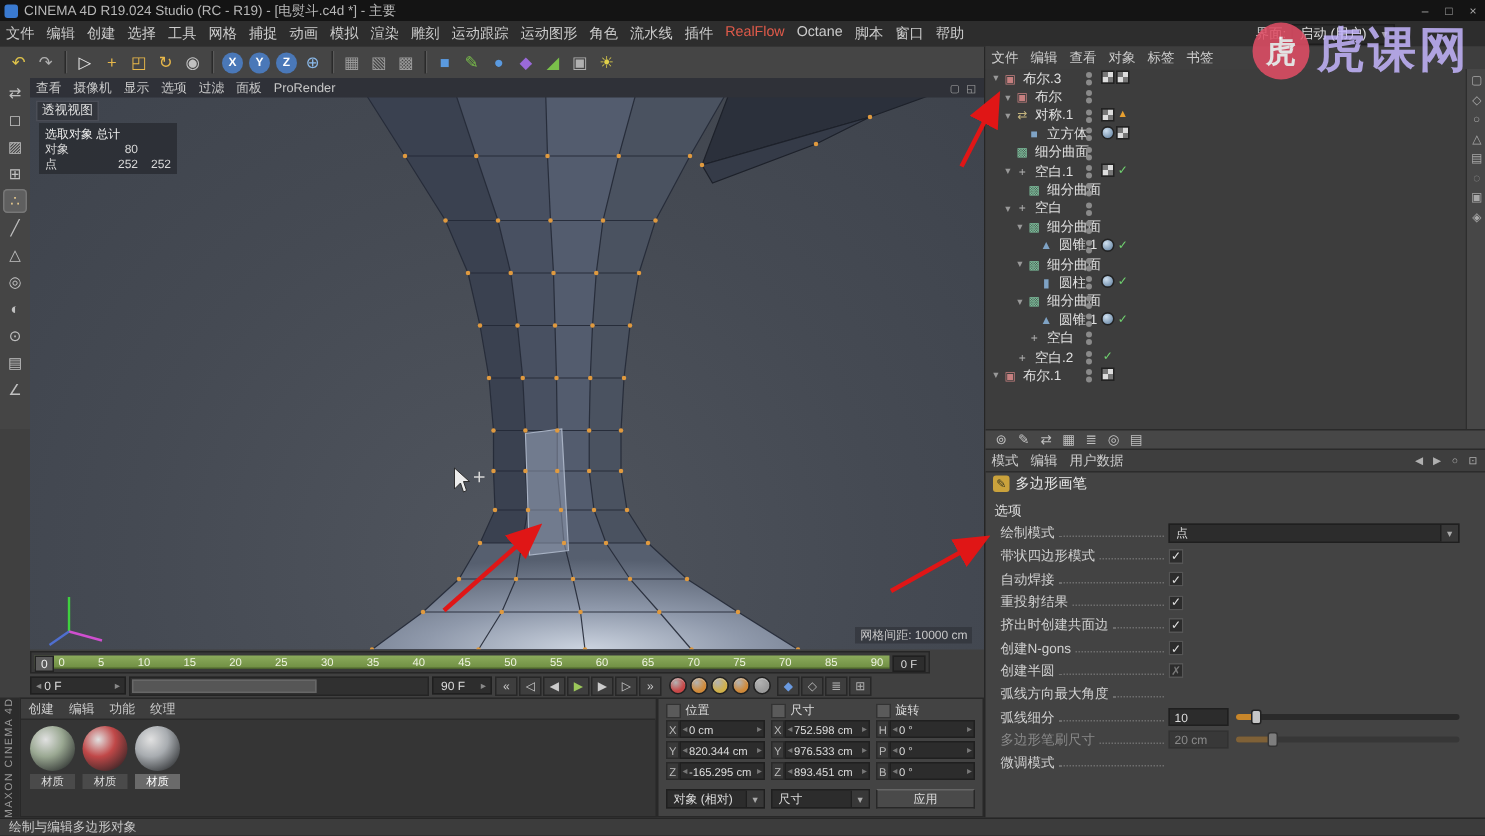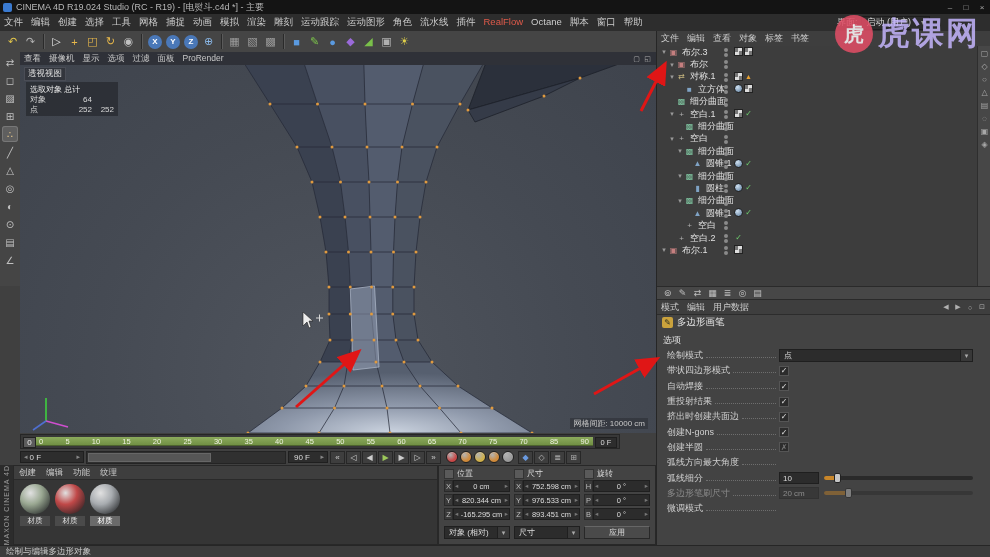"64" span.si-num { text: 64 -> 80 }
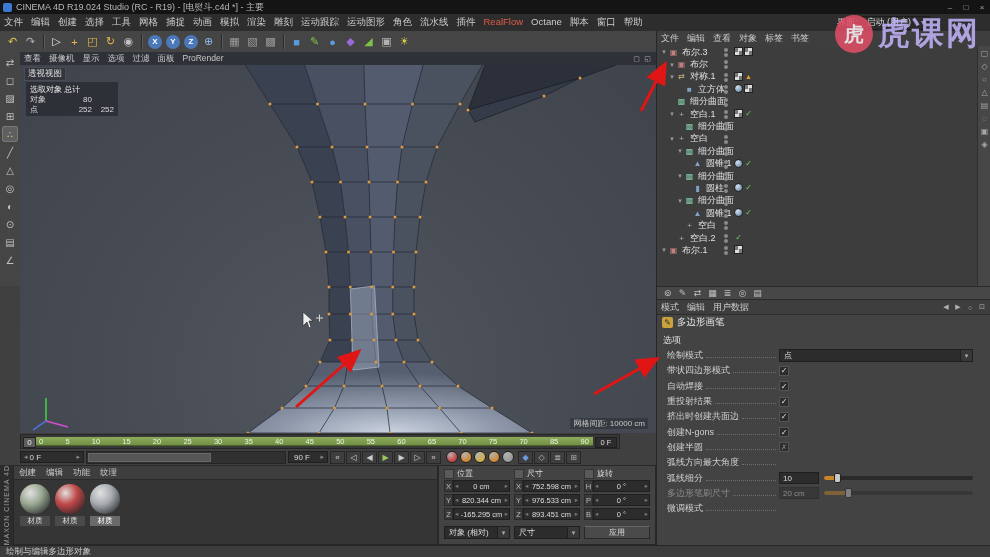"0 cm" .cval .tv { text-align: center -> left }
